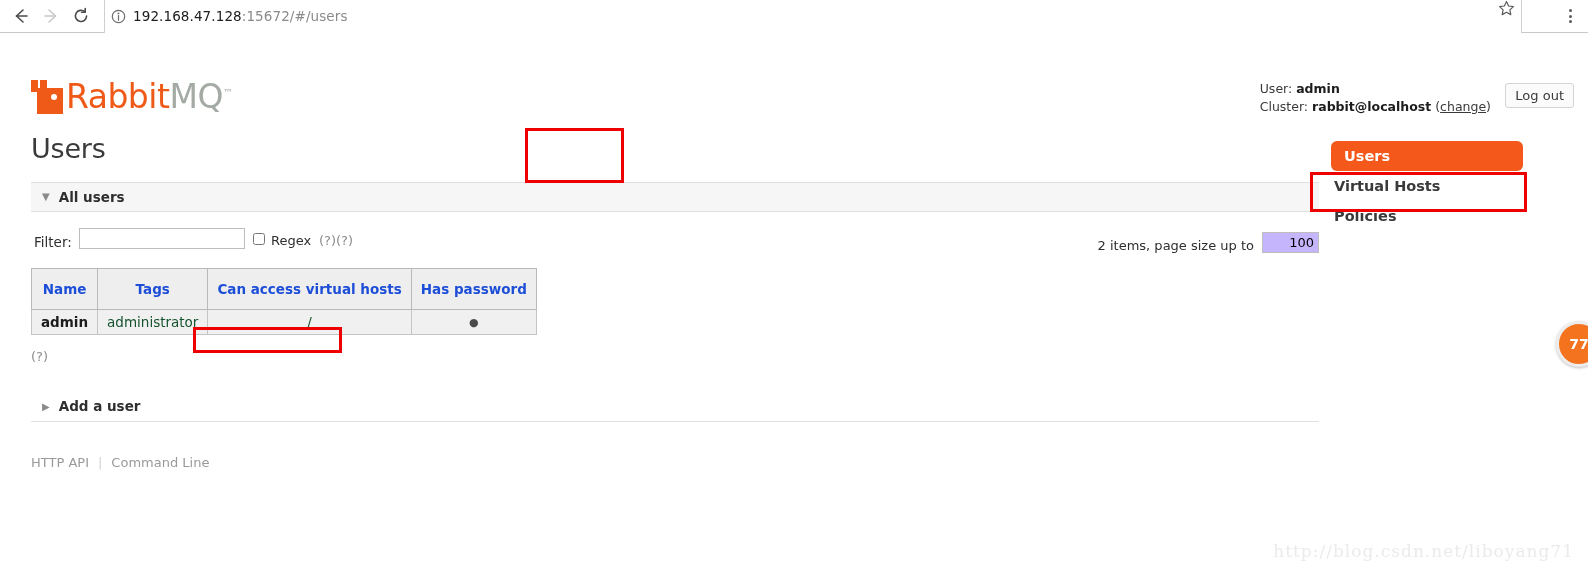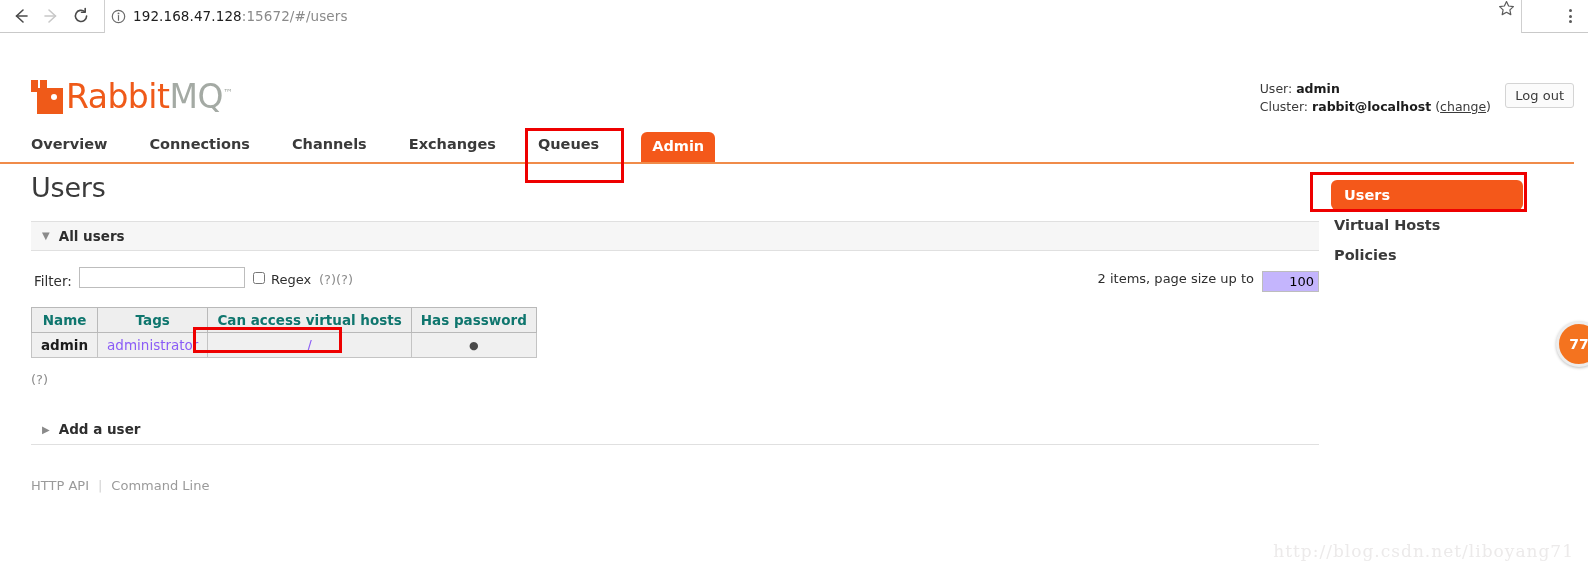"Overview" div { html: <div> <ul> <li>Overview</li> <li>Connections</li> <li>Channels</li> <li>Exchanges</li> <li>Queues</li> <li>Admin</li> </ul> </div> -> none }
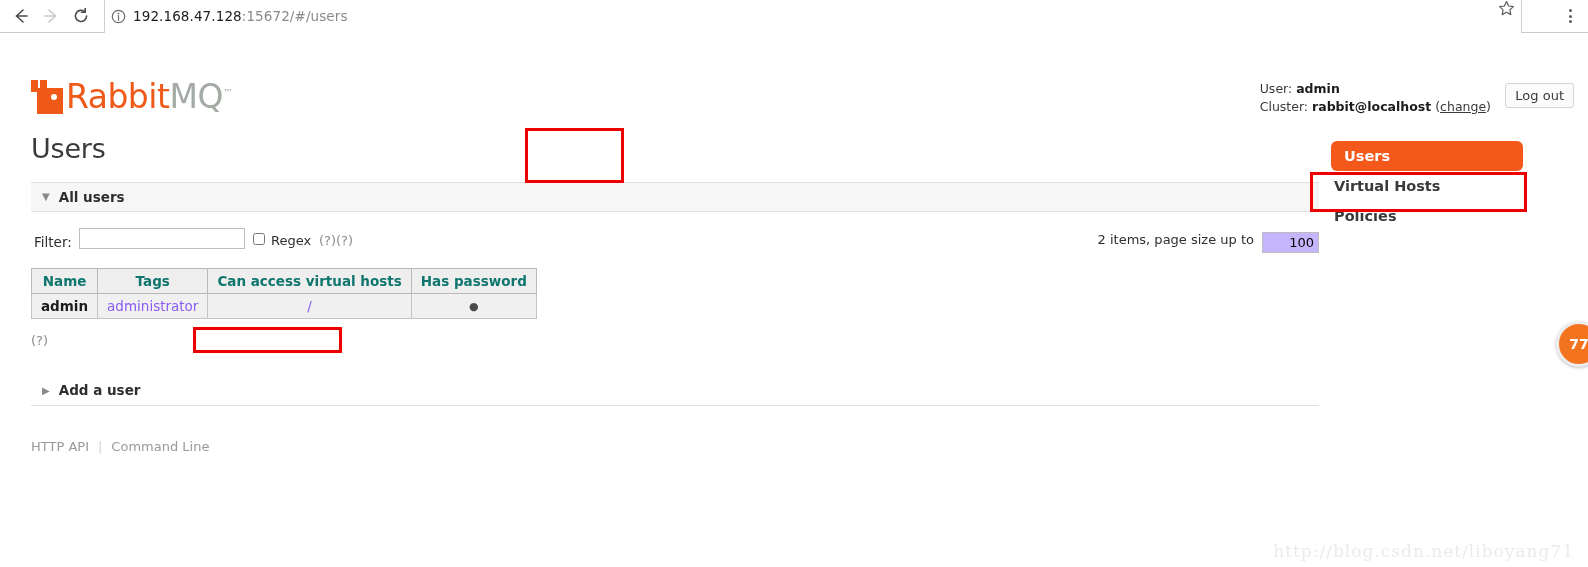"2 items, page size up" #paging { align-items: flex-start -> flex-end }
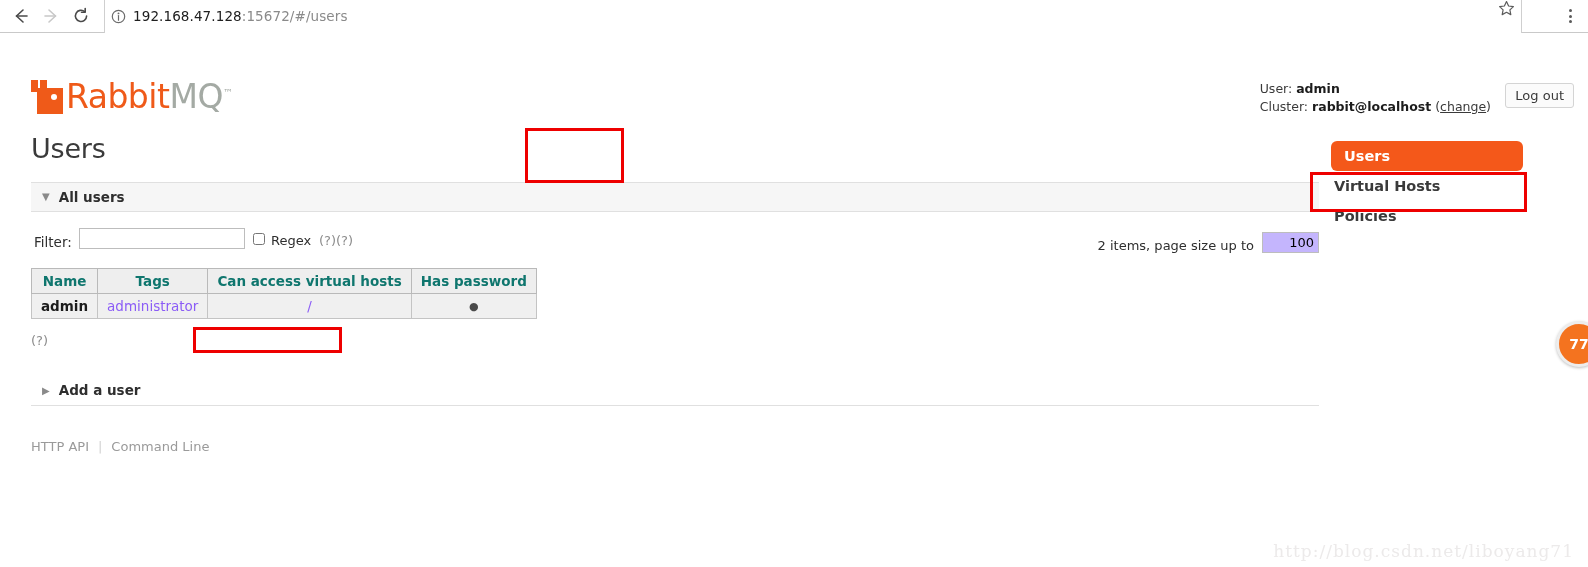"Name" #users-table th { color: #0f766e -> #1d4ed8; padding: 4px 9px -> 12px 9px }
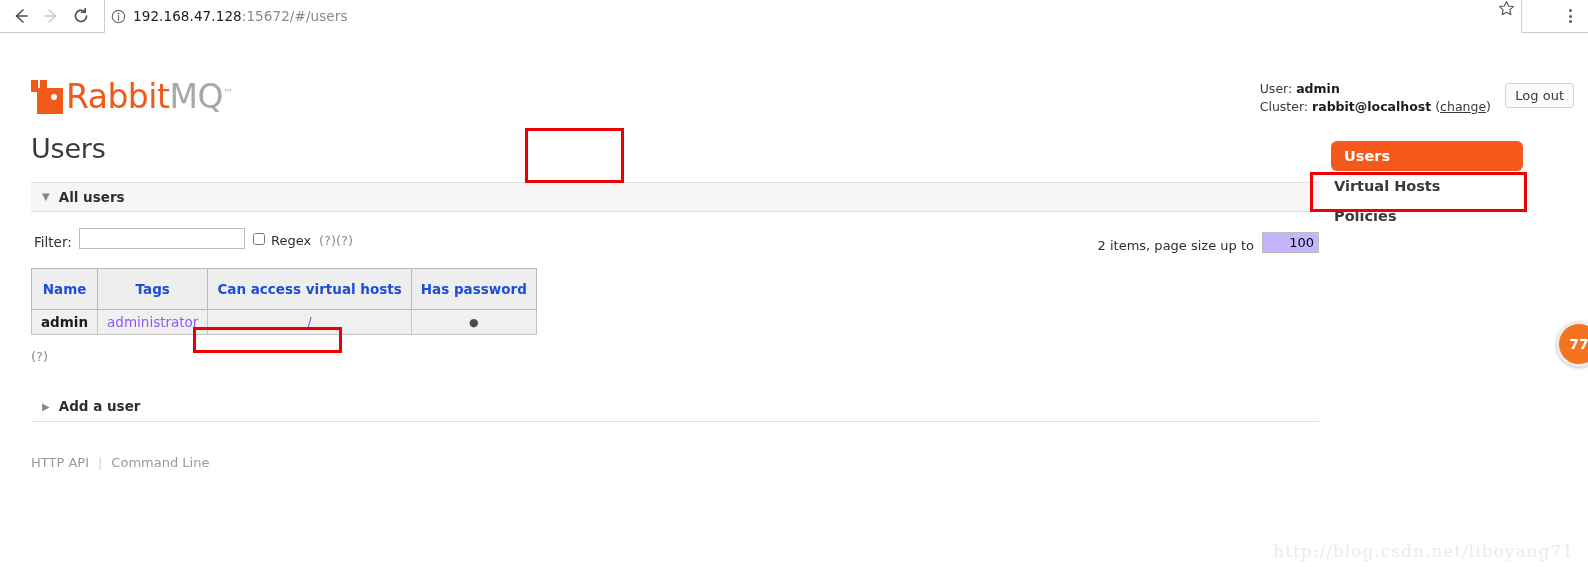"administrator" #users-table td { color: #8b5cf6 -> #14532d }
